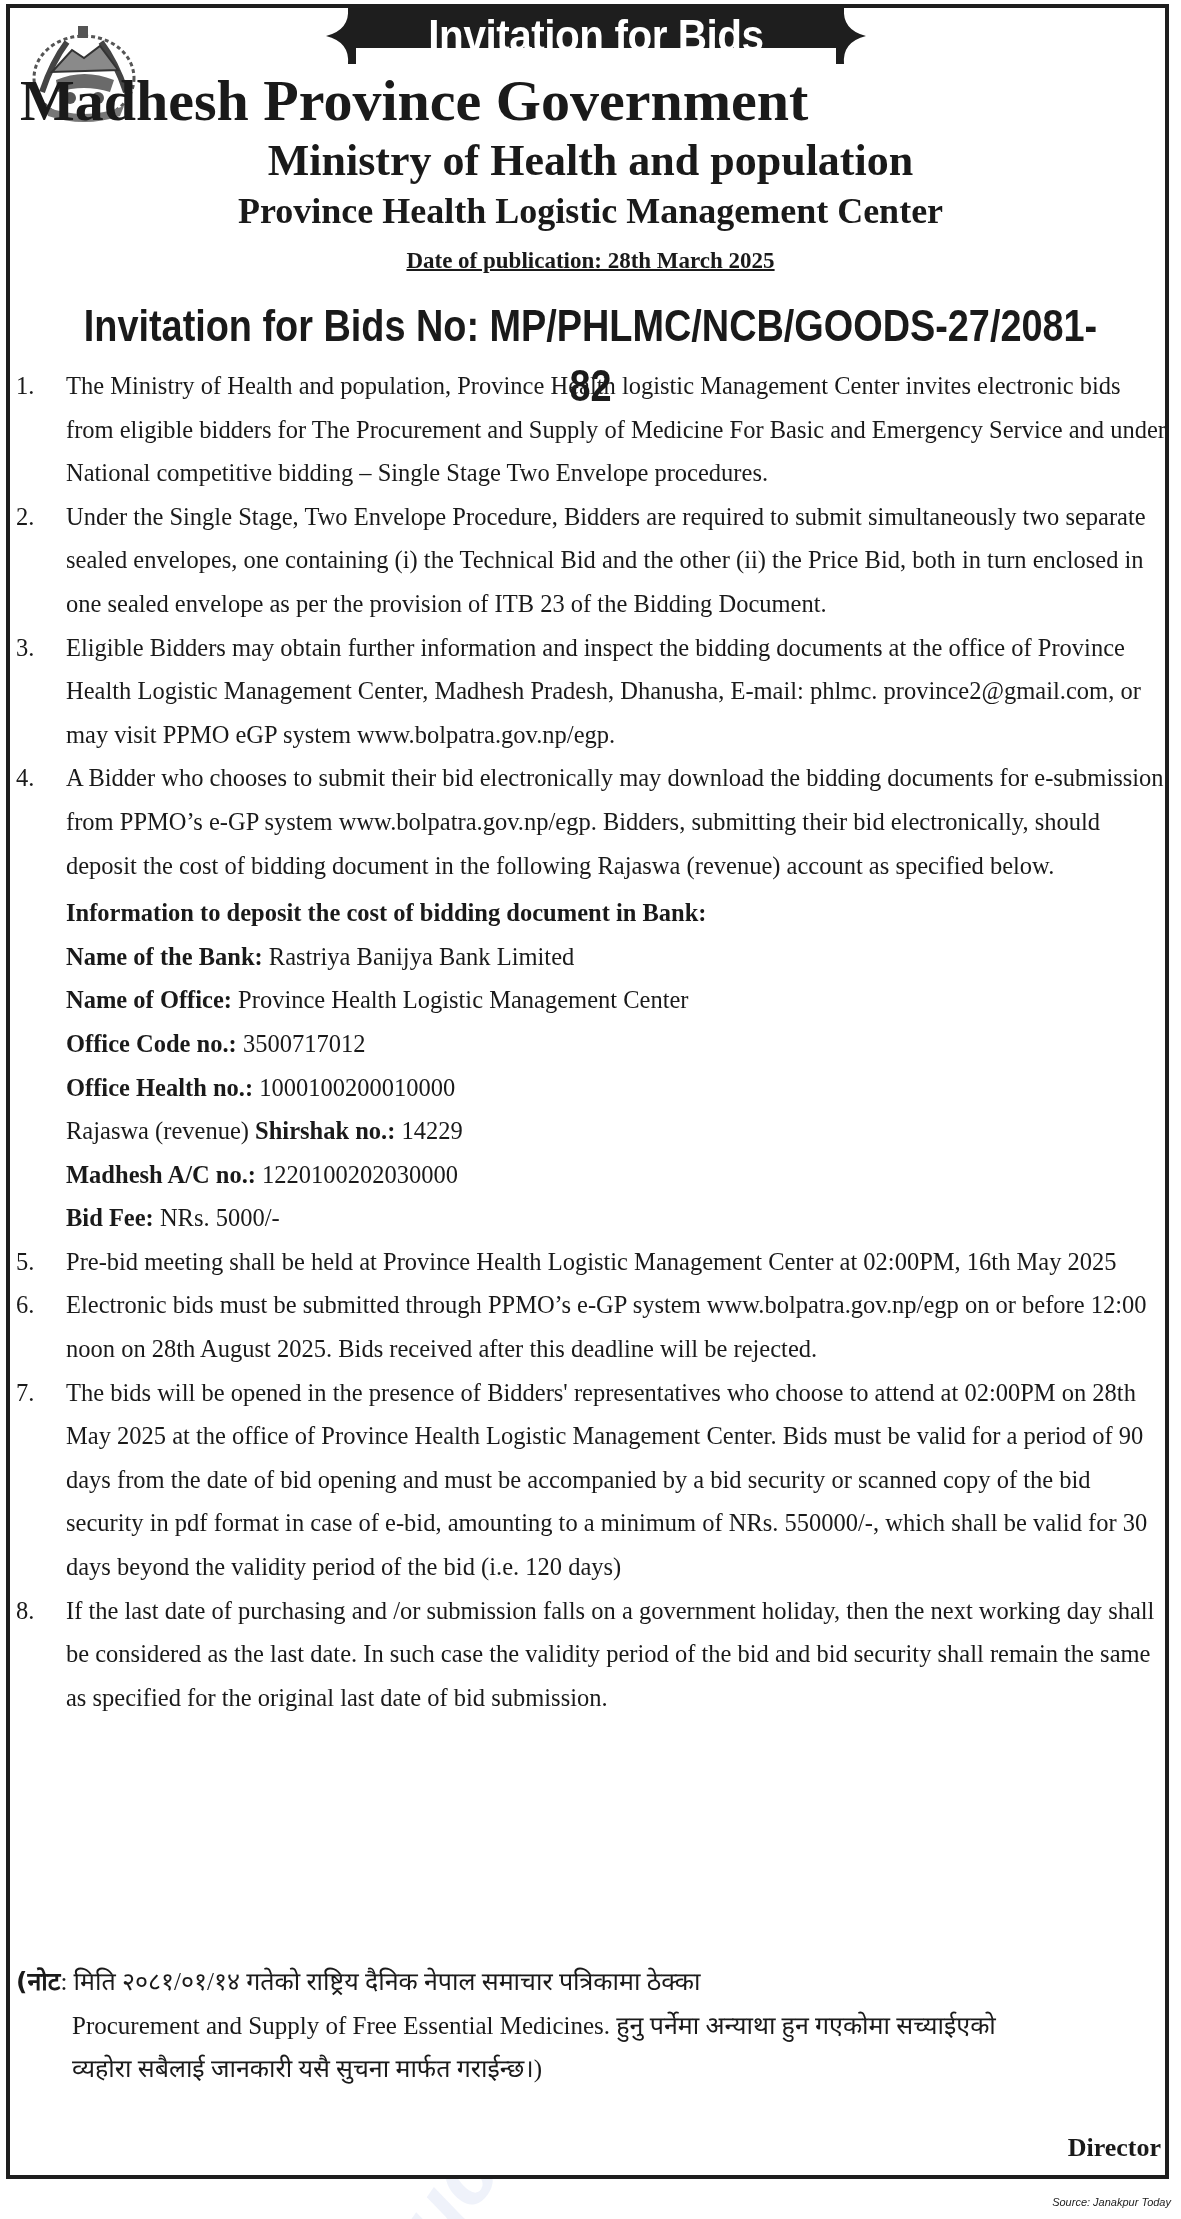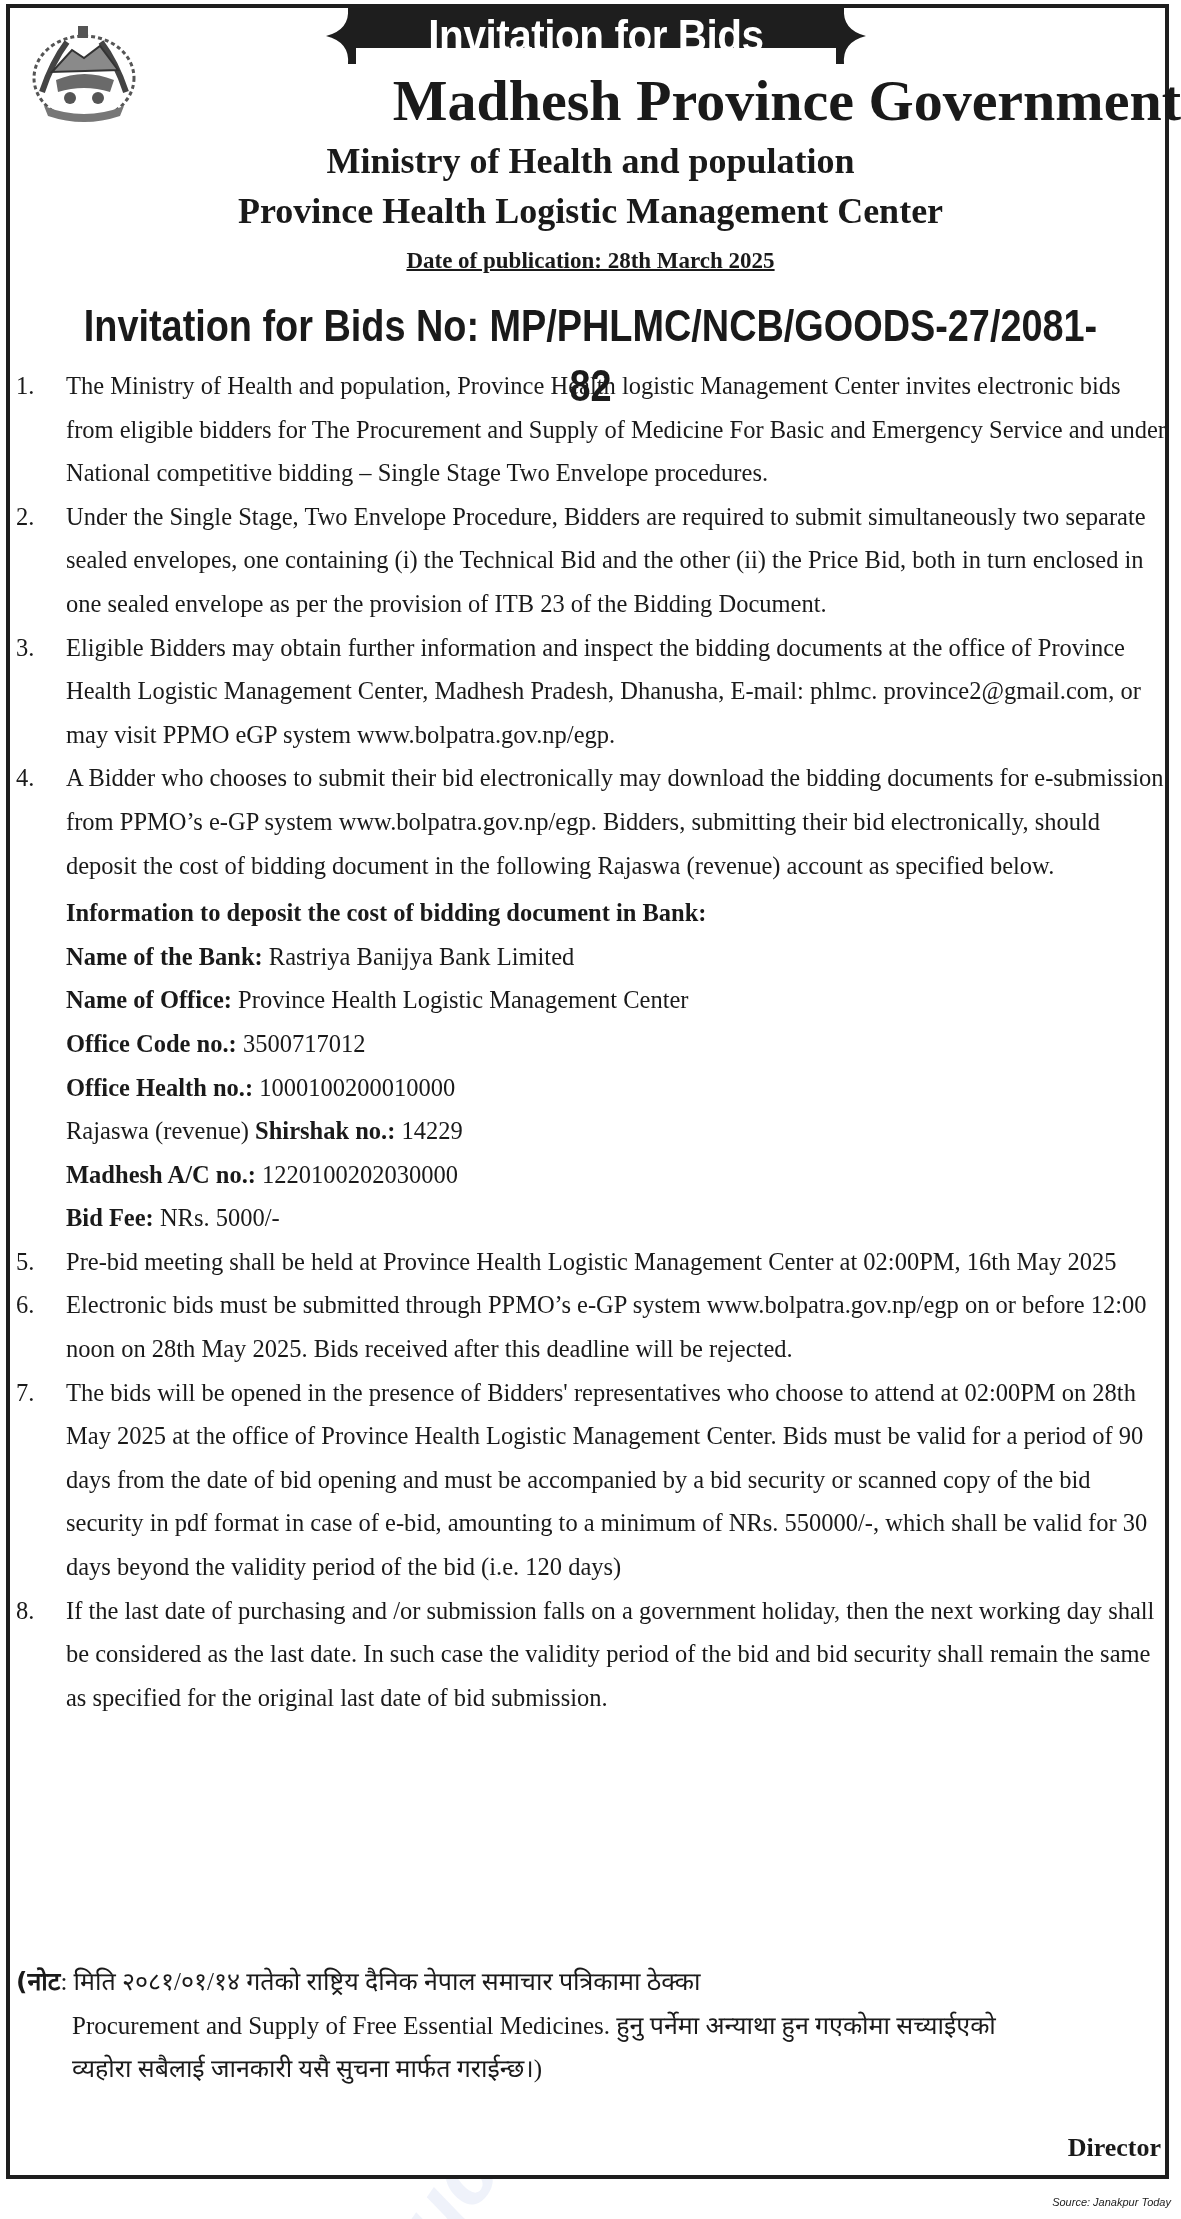"Madhesh Province Government" .h1 { left: 0 -> 12px; text-align: right -> left }
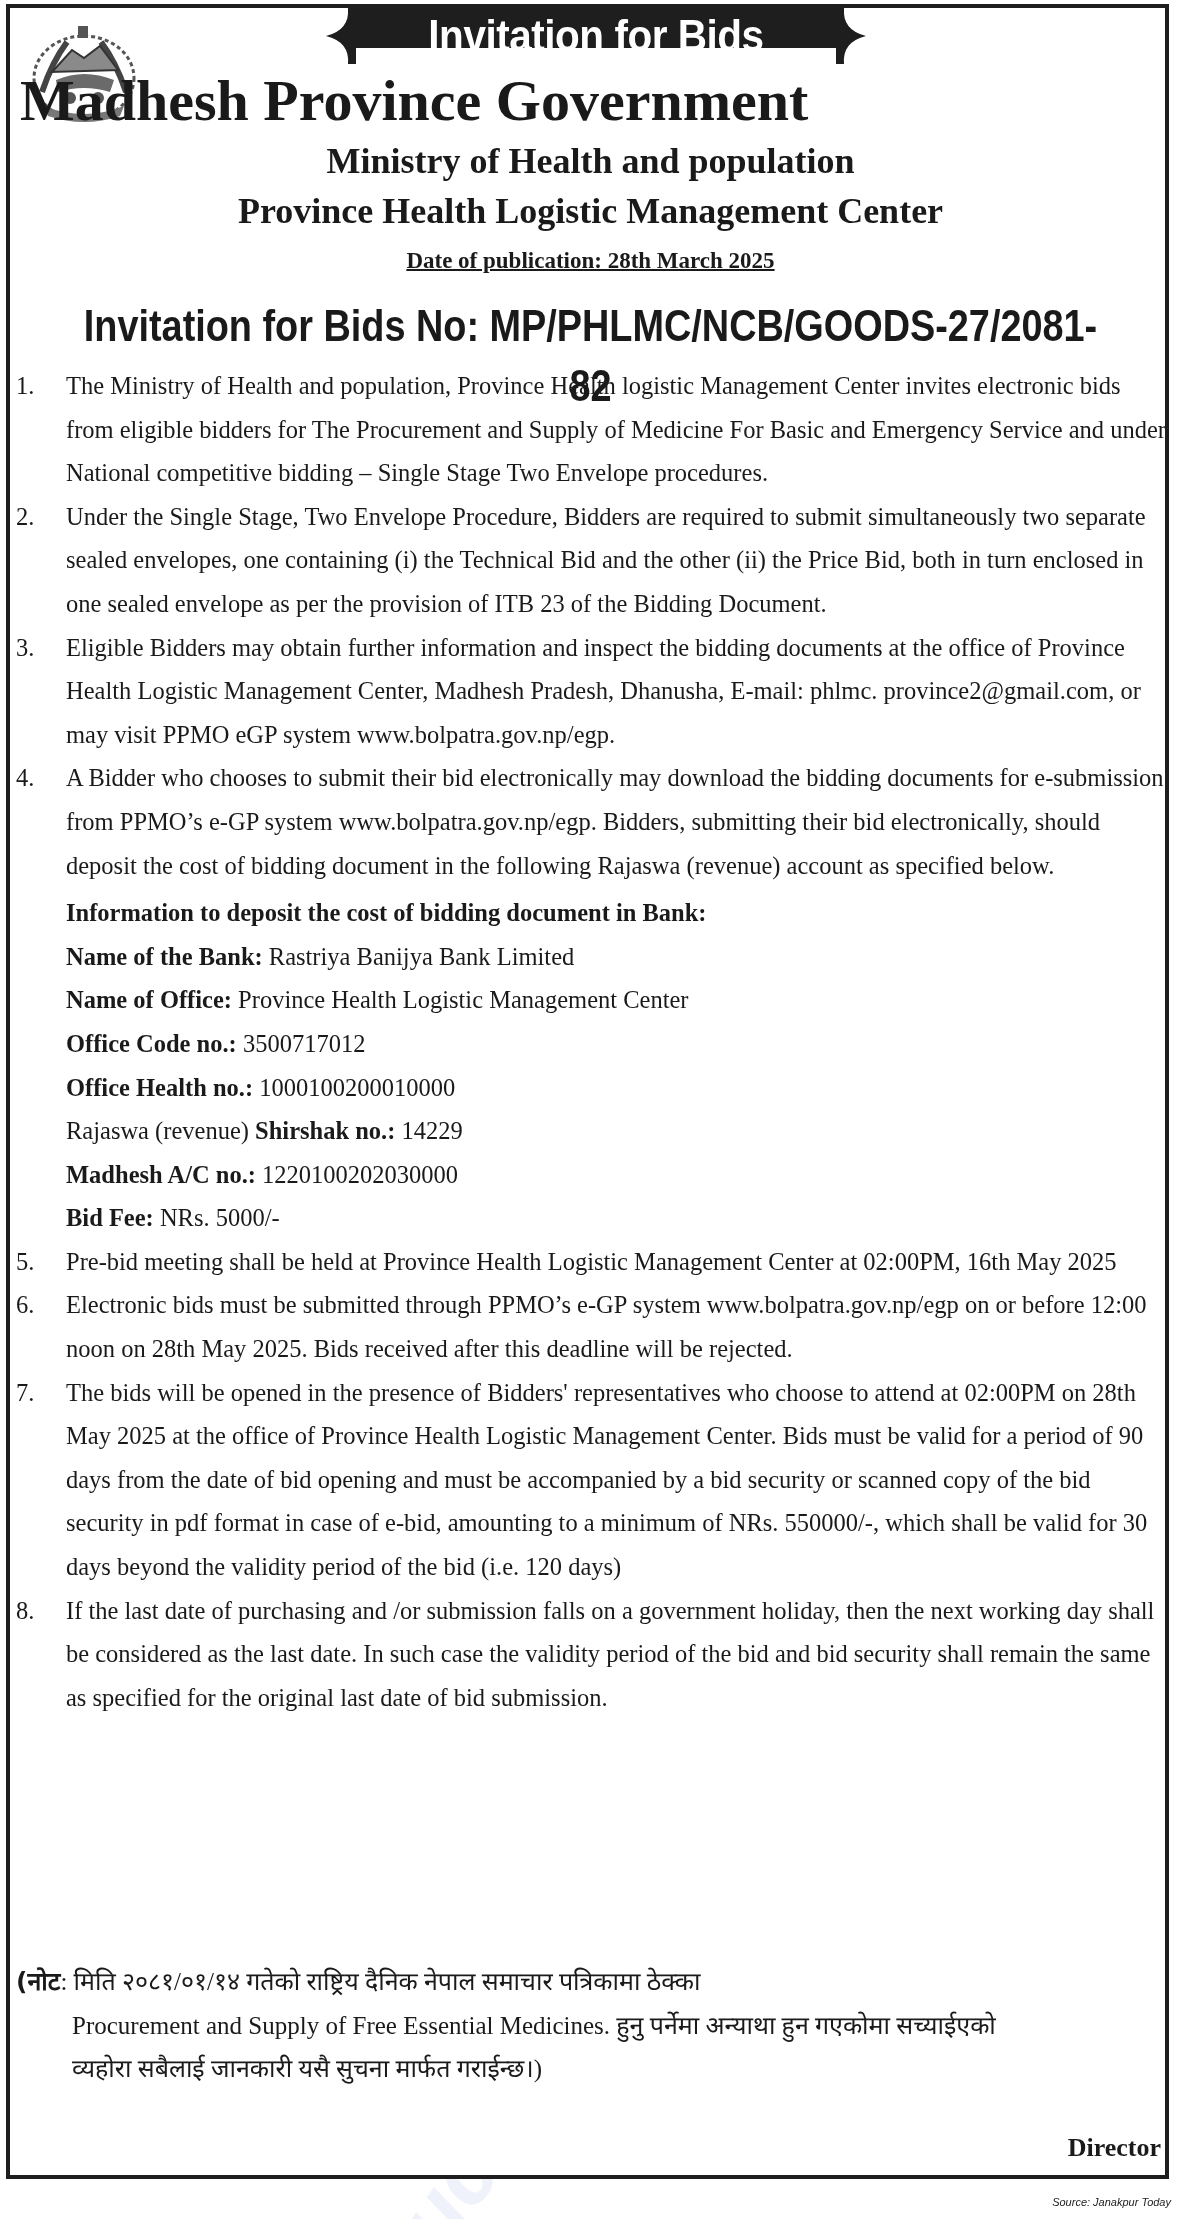"Ministry of Health and population" .h2 { font-size: 36px -> 44px }
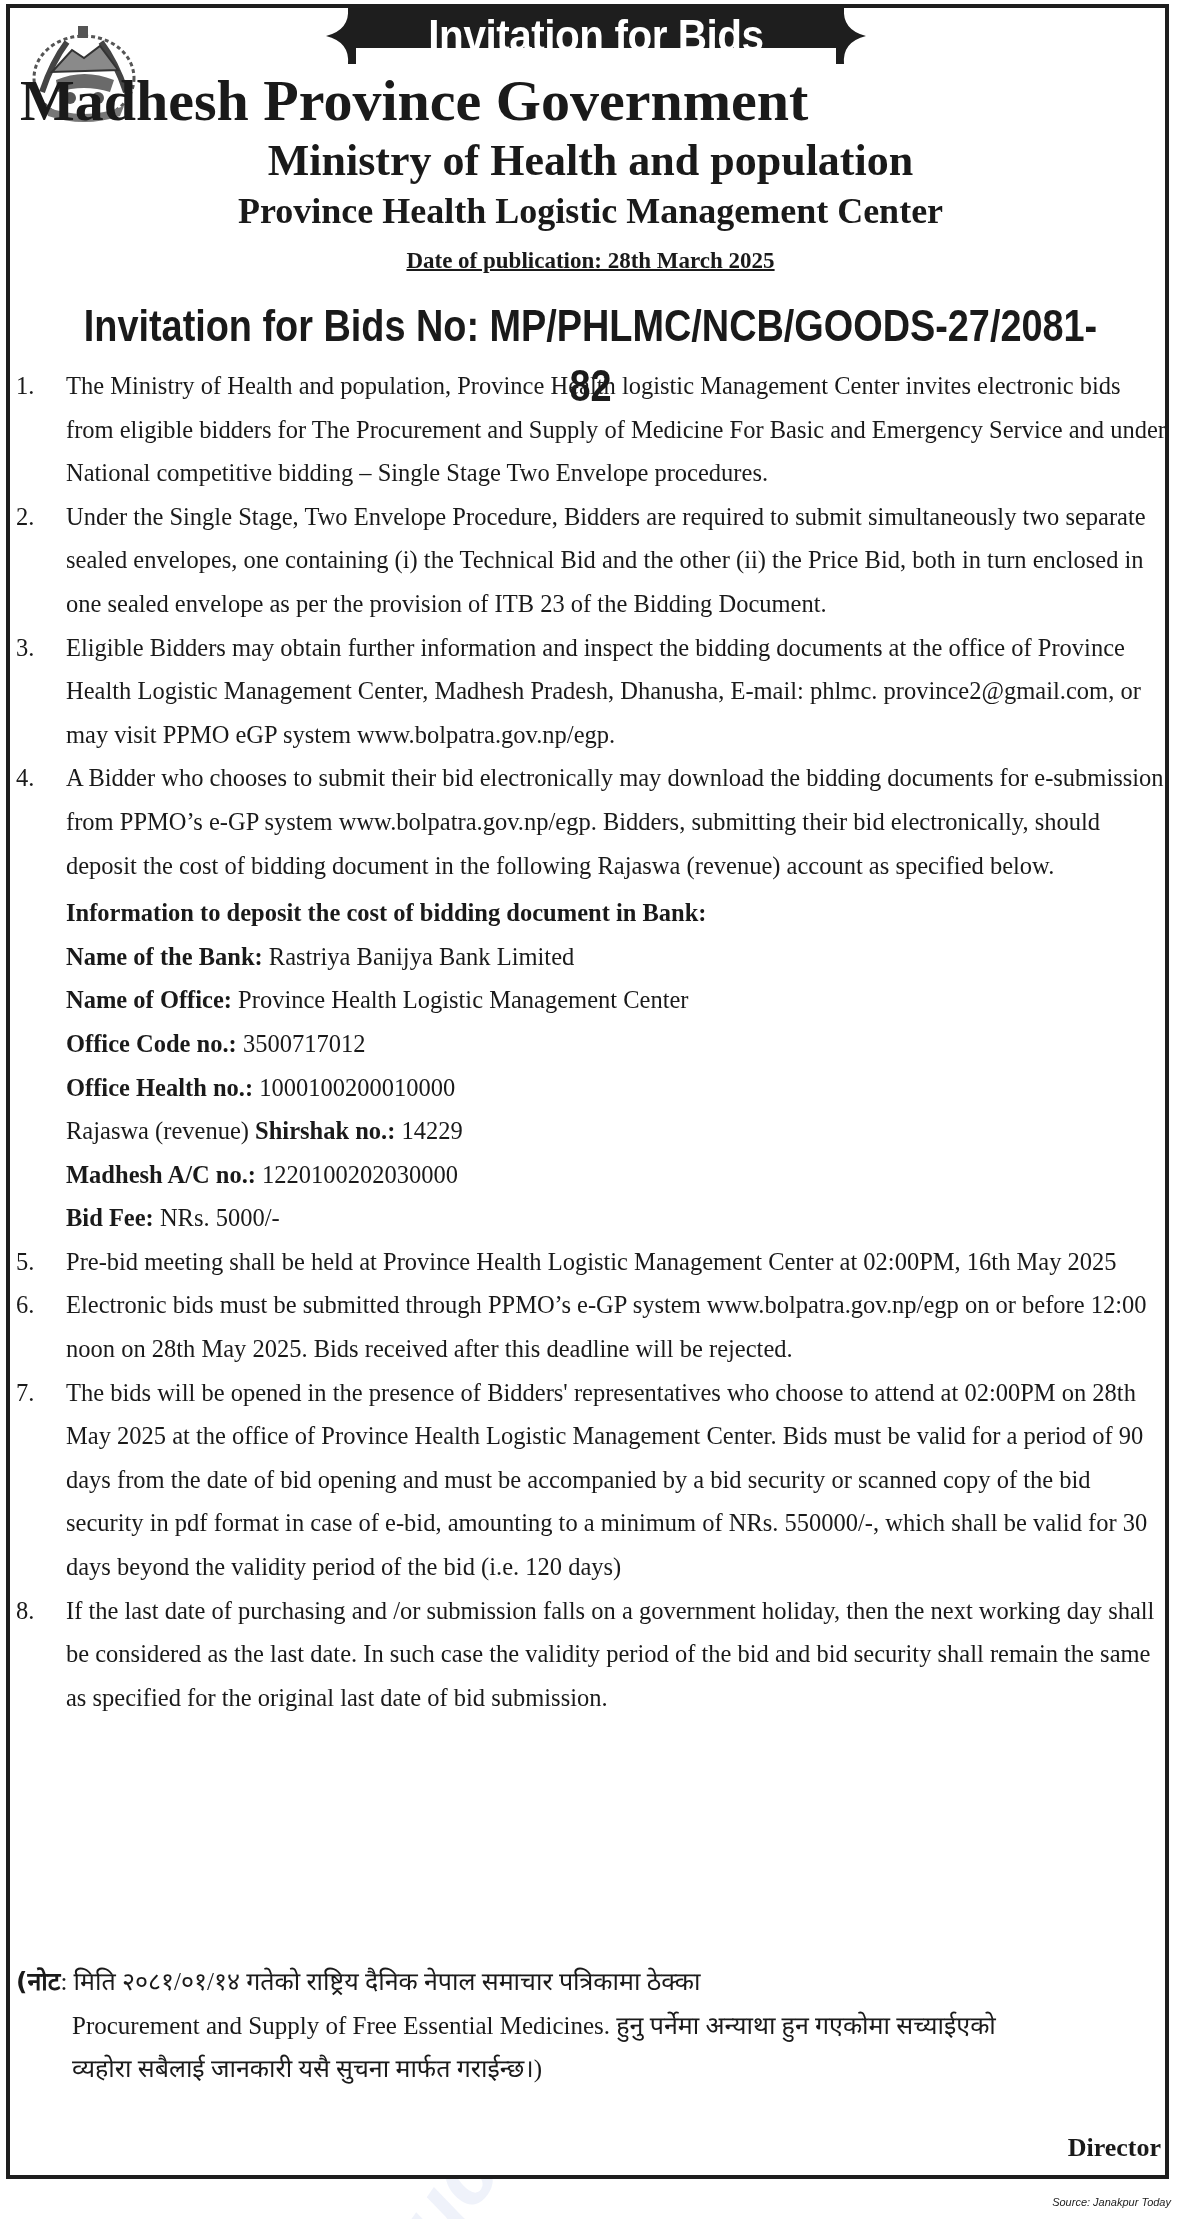"Electronic bids must be submitted" p { text: May -> August }
